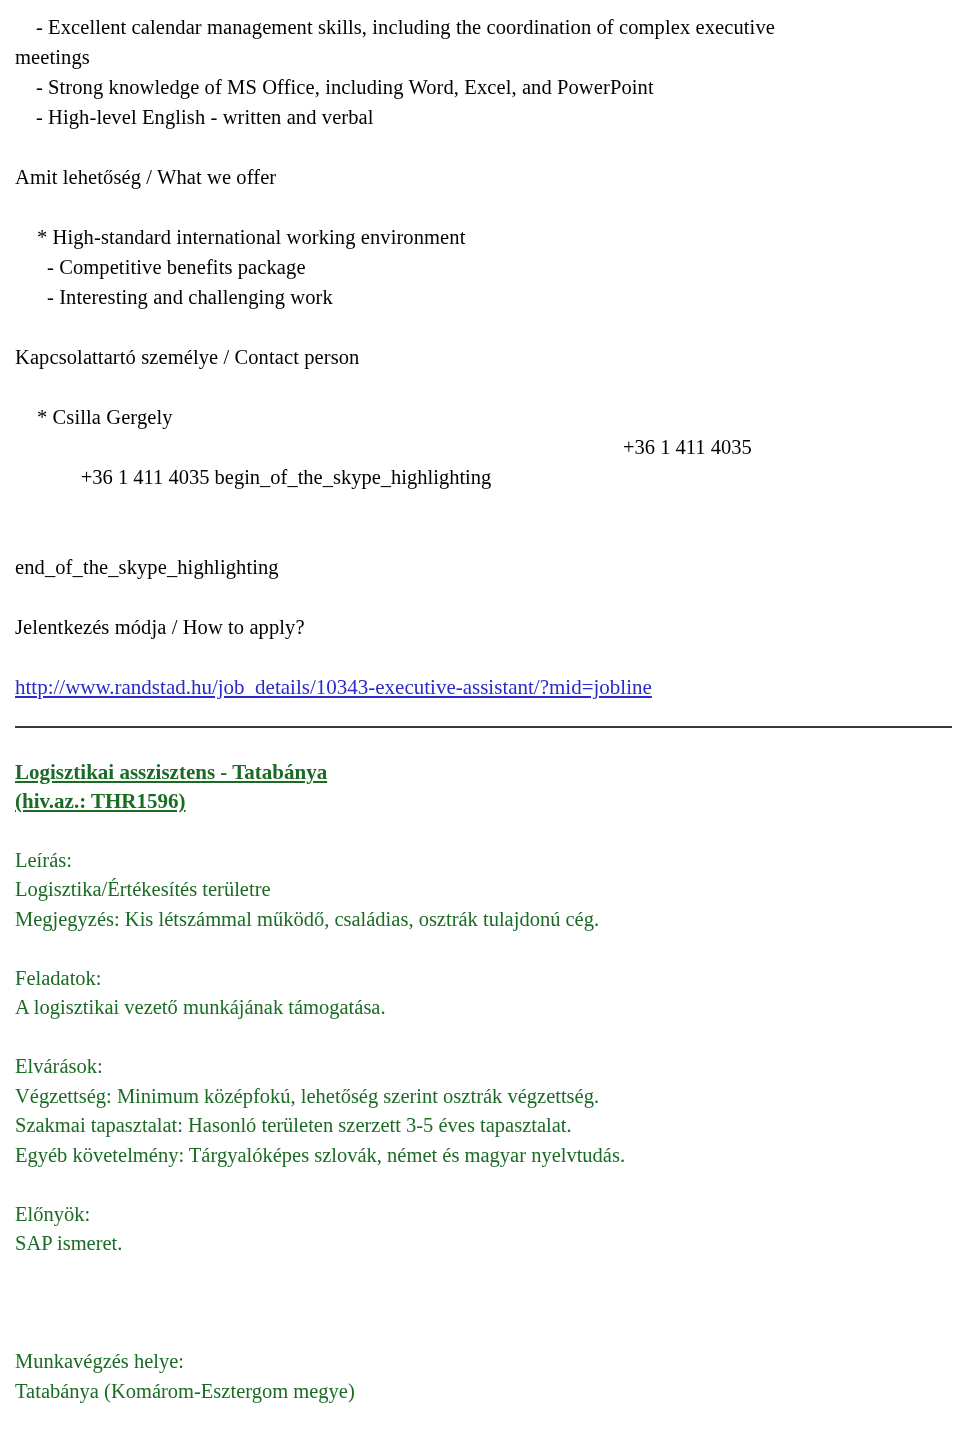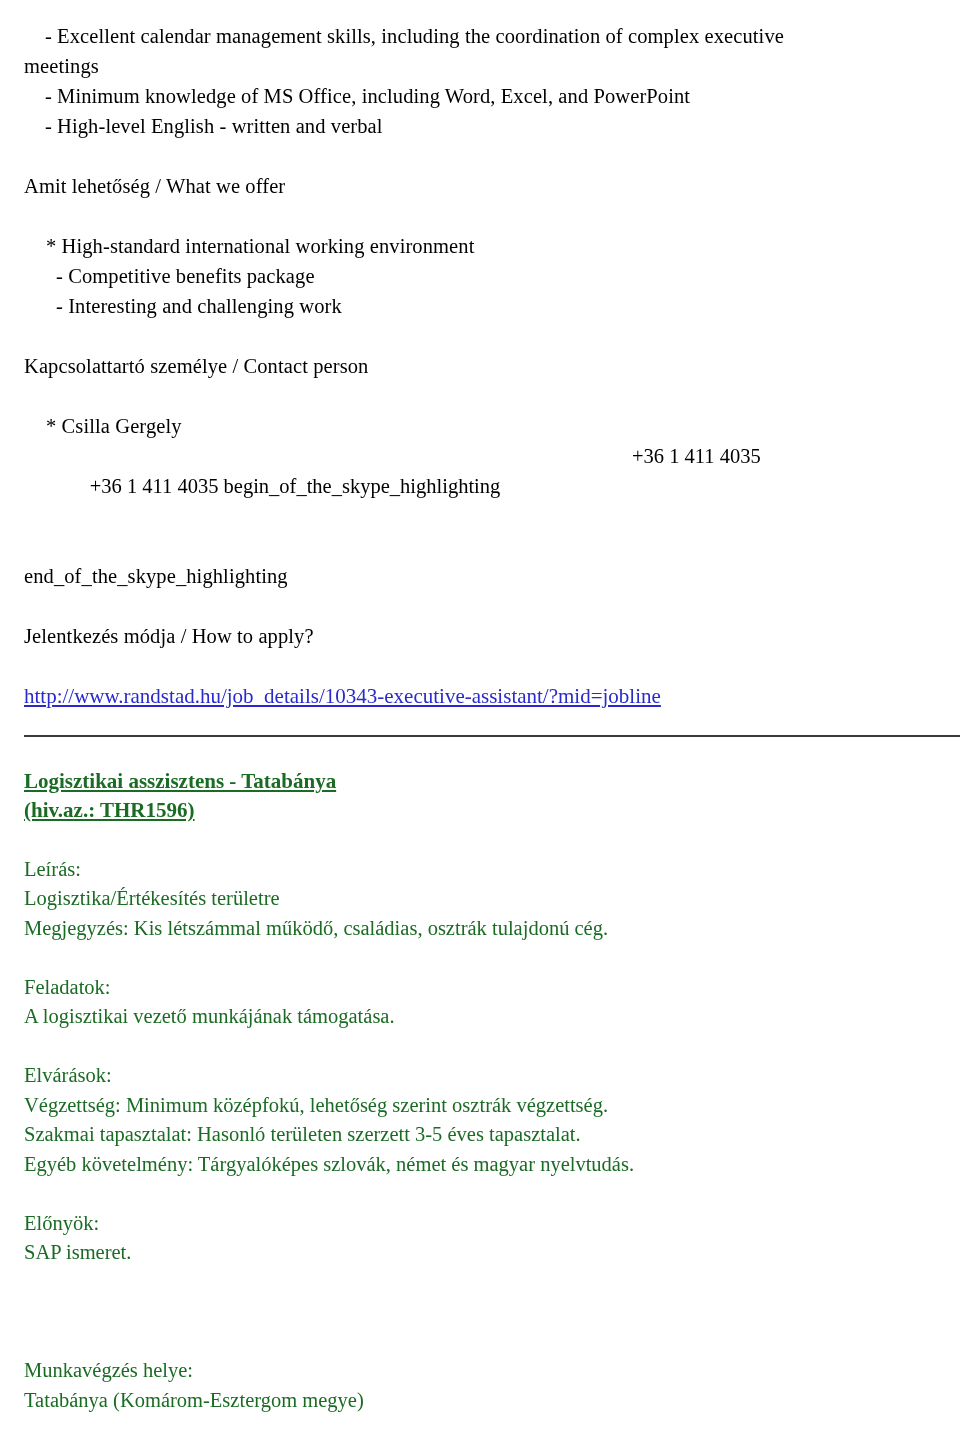"- Excellent calendar management skills," .page { padding: 16px -> 7px }
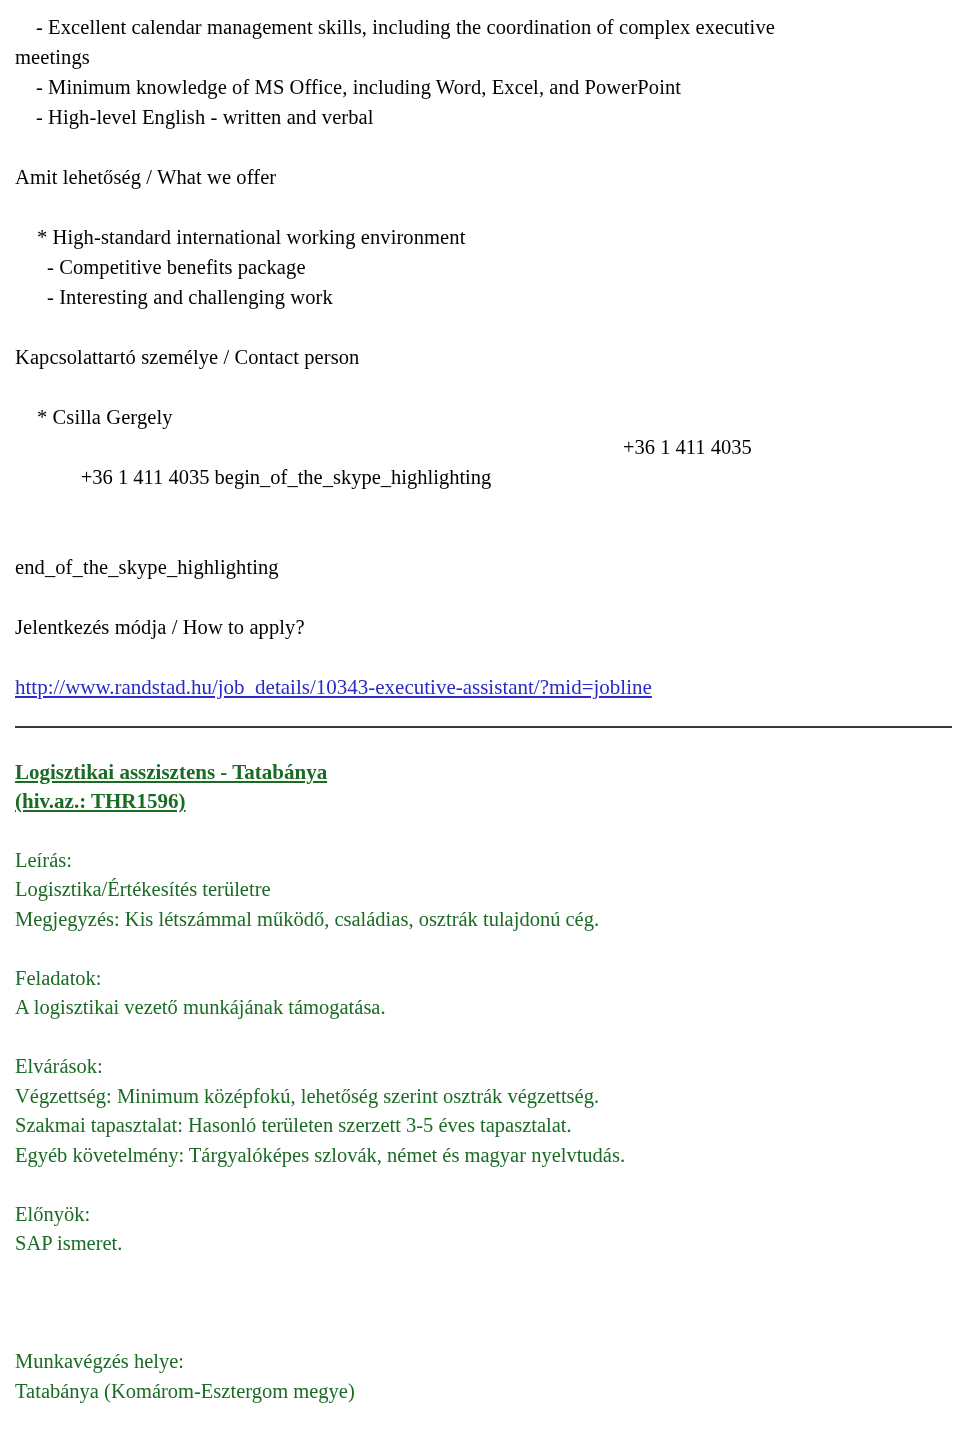"- Minimum knowledge of MS" div.line { text: Minimum -> Strong }
